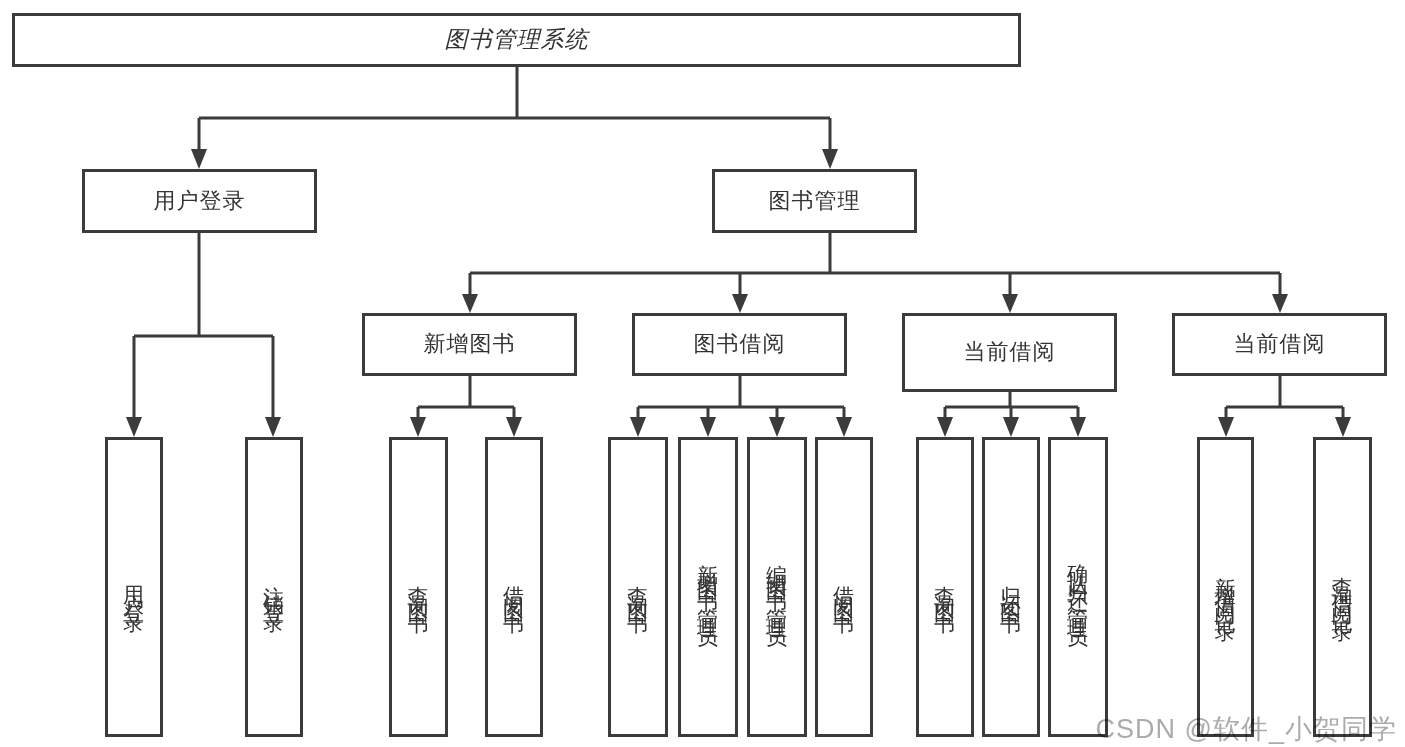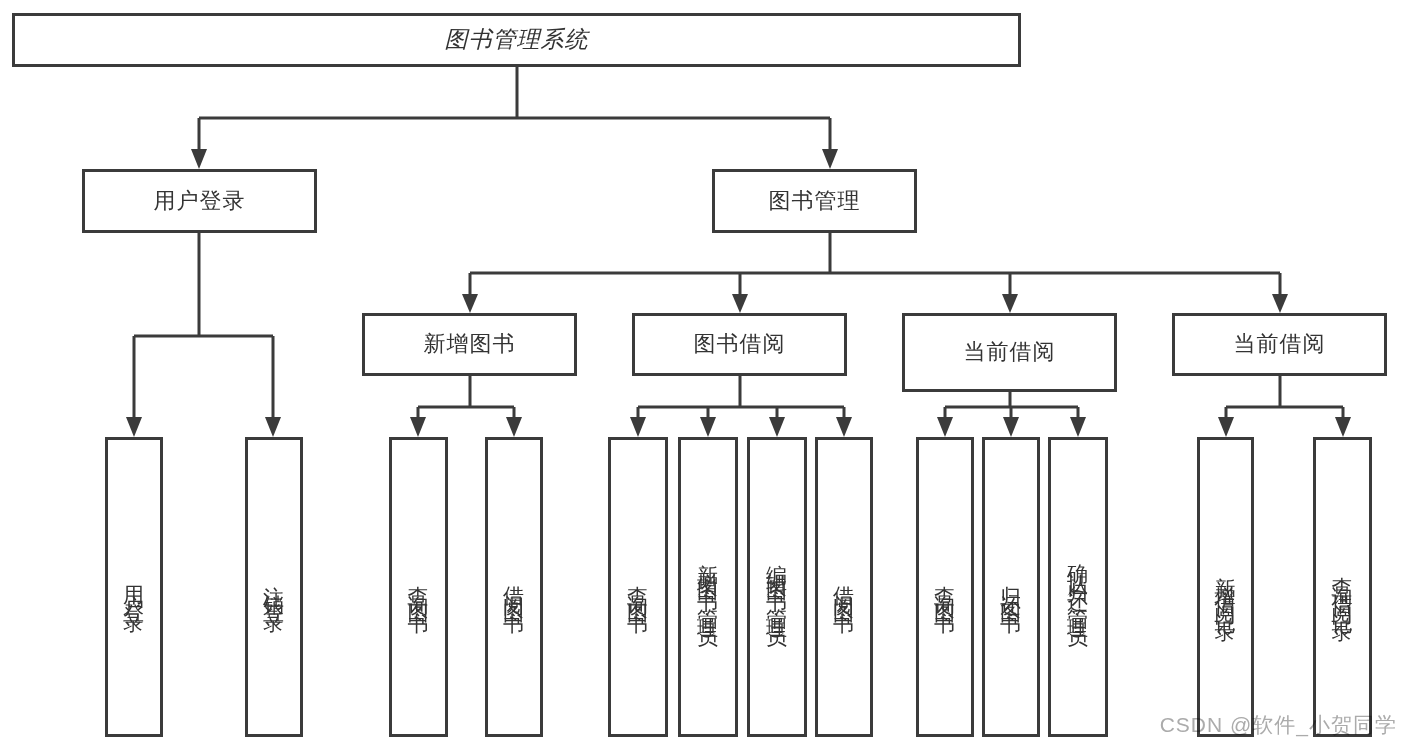"CSDN @软件_小贺同学" .watermark { font-size: 21px -> 27px }
